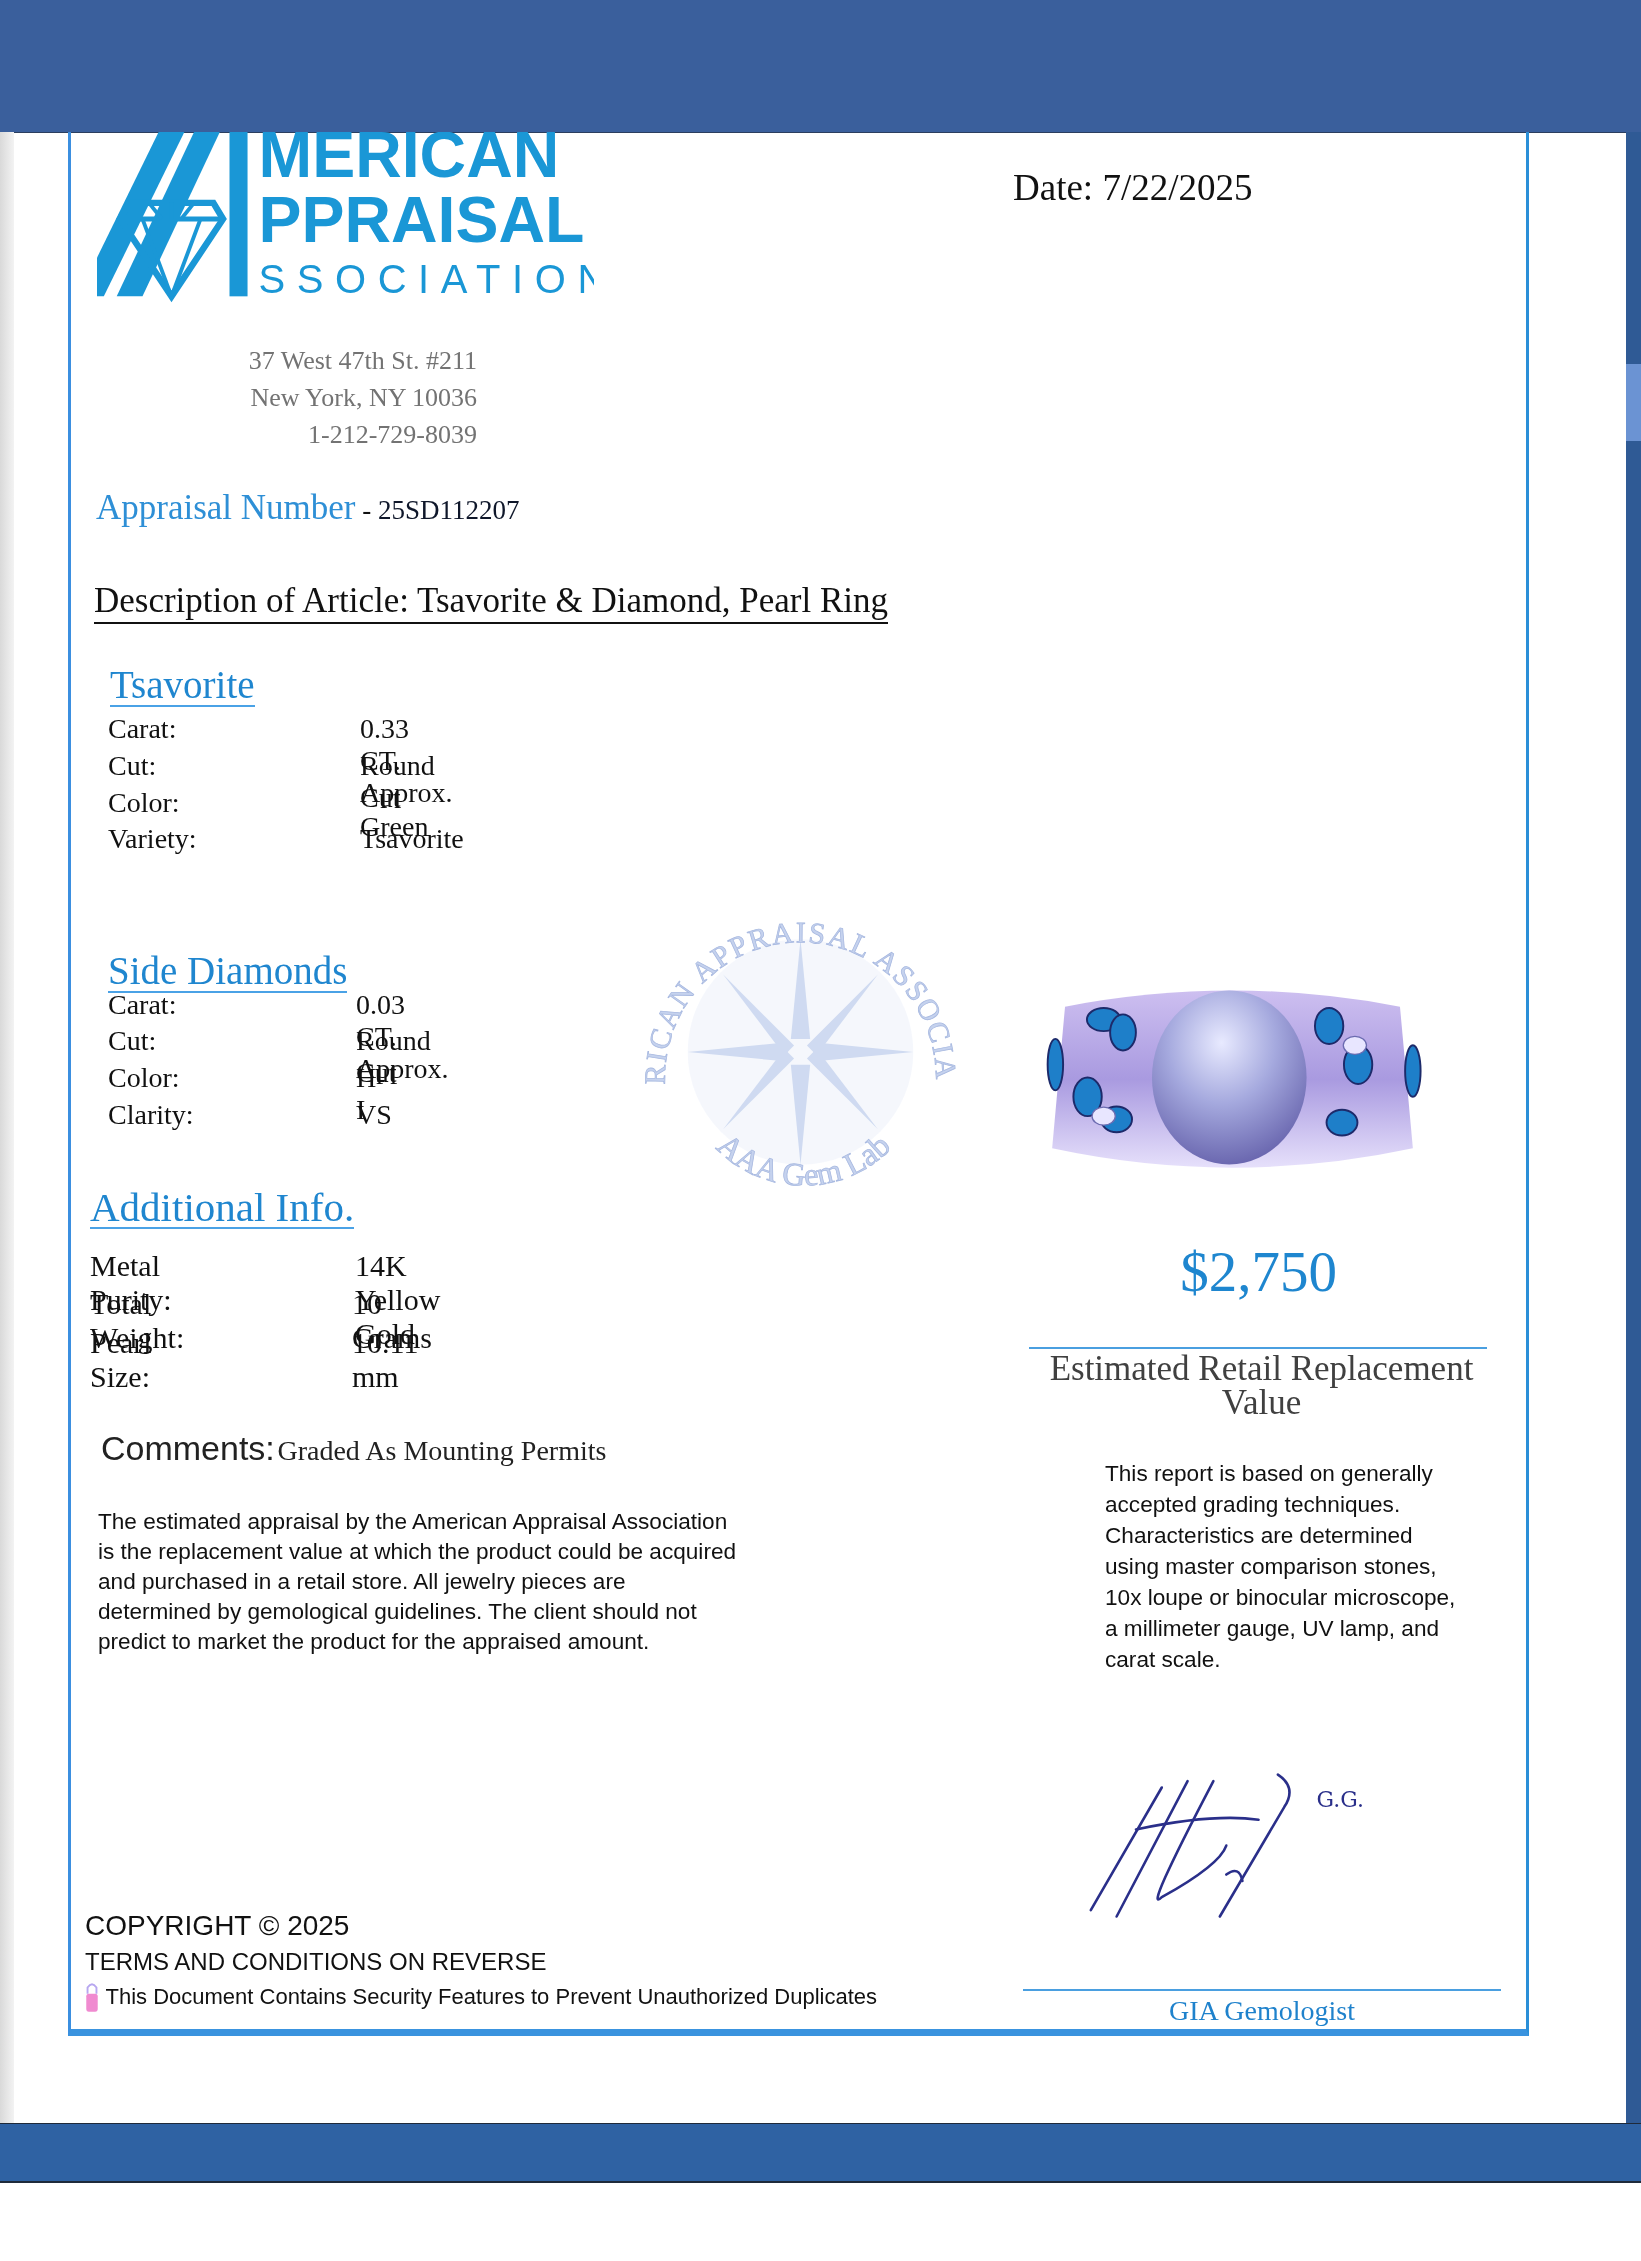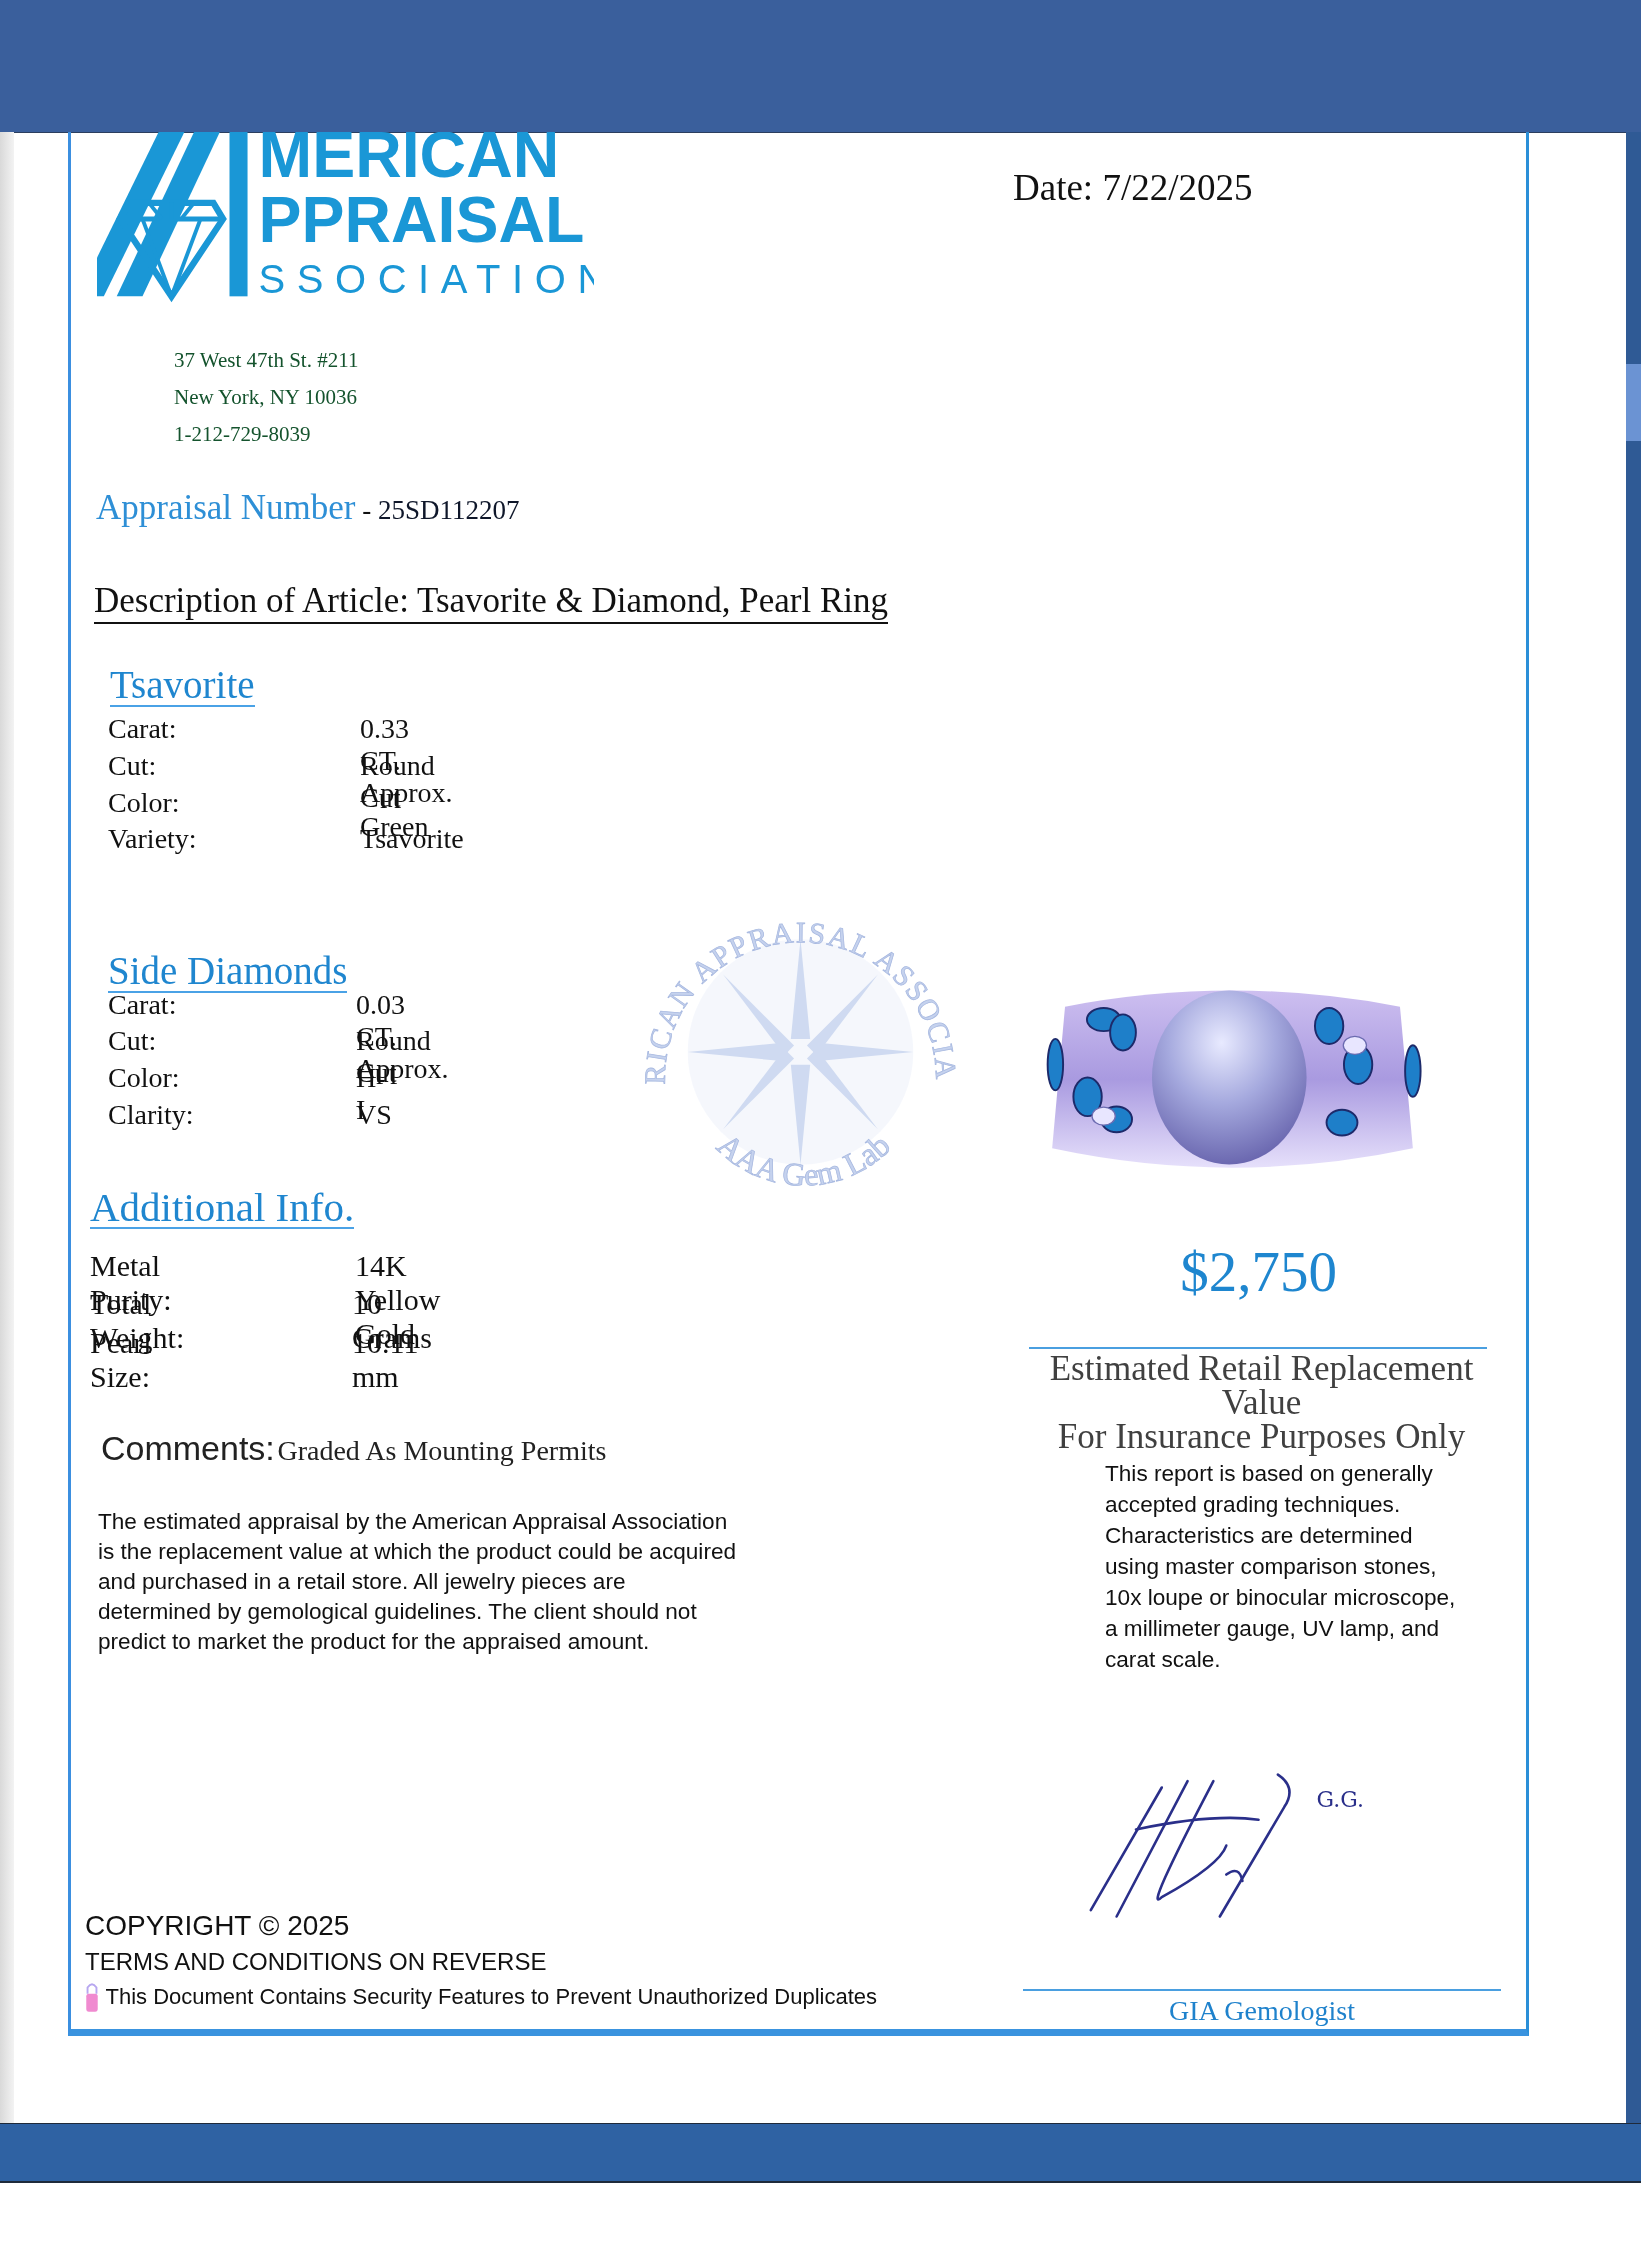"37 West 47th St. #211" .addr { color: #14532d -> #737373; font-size: 21px -> 26px; text-align: left -> right }
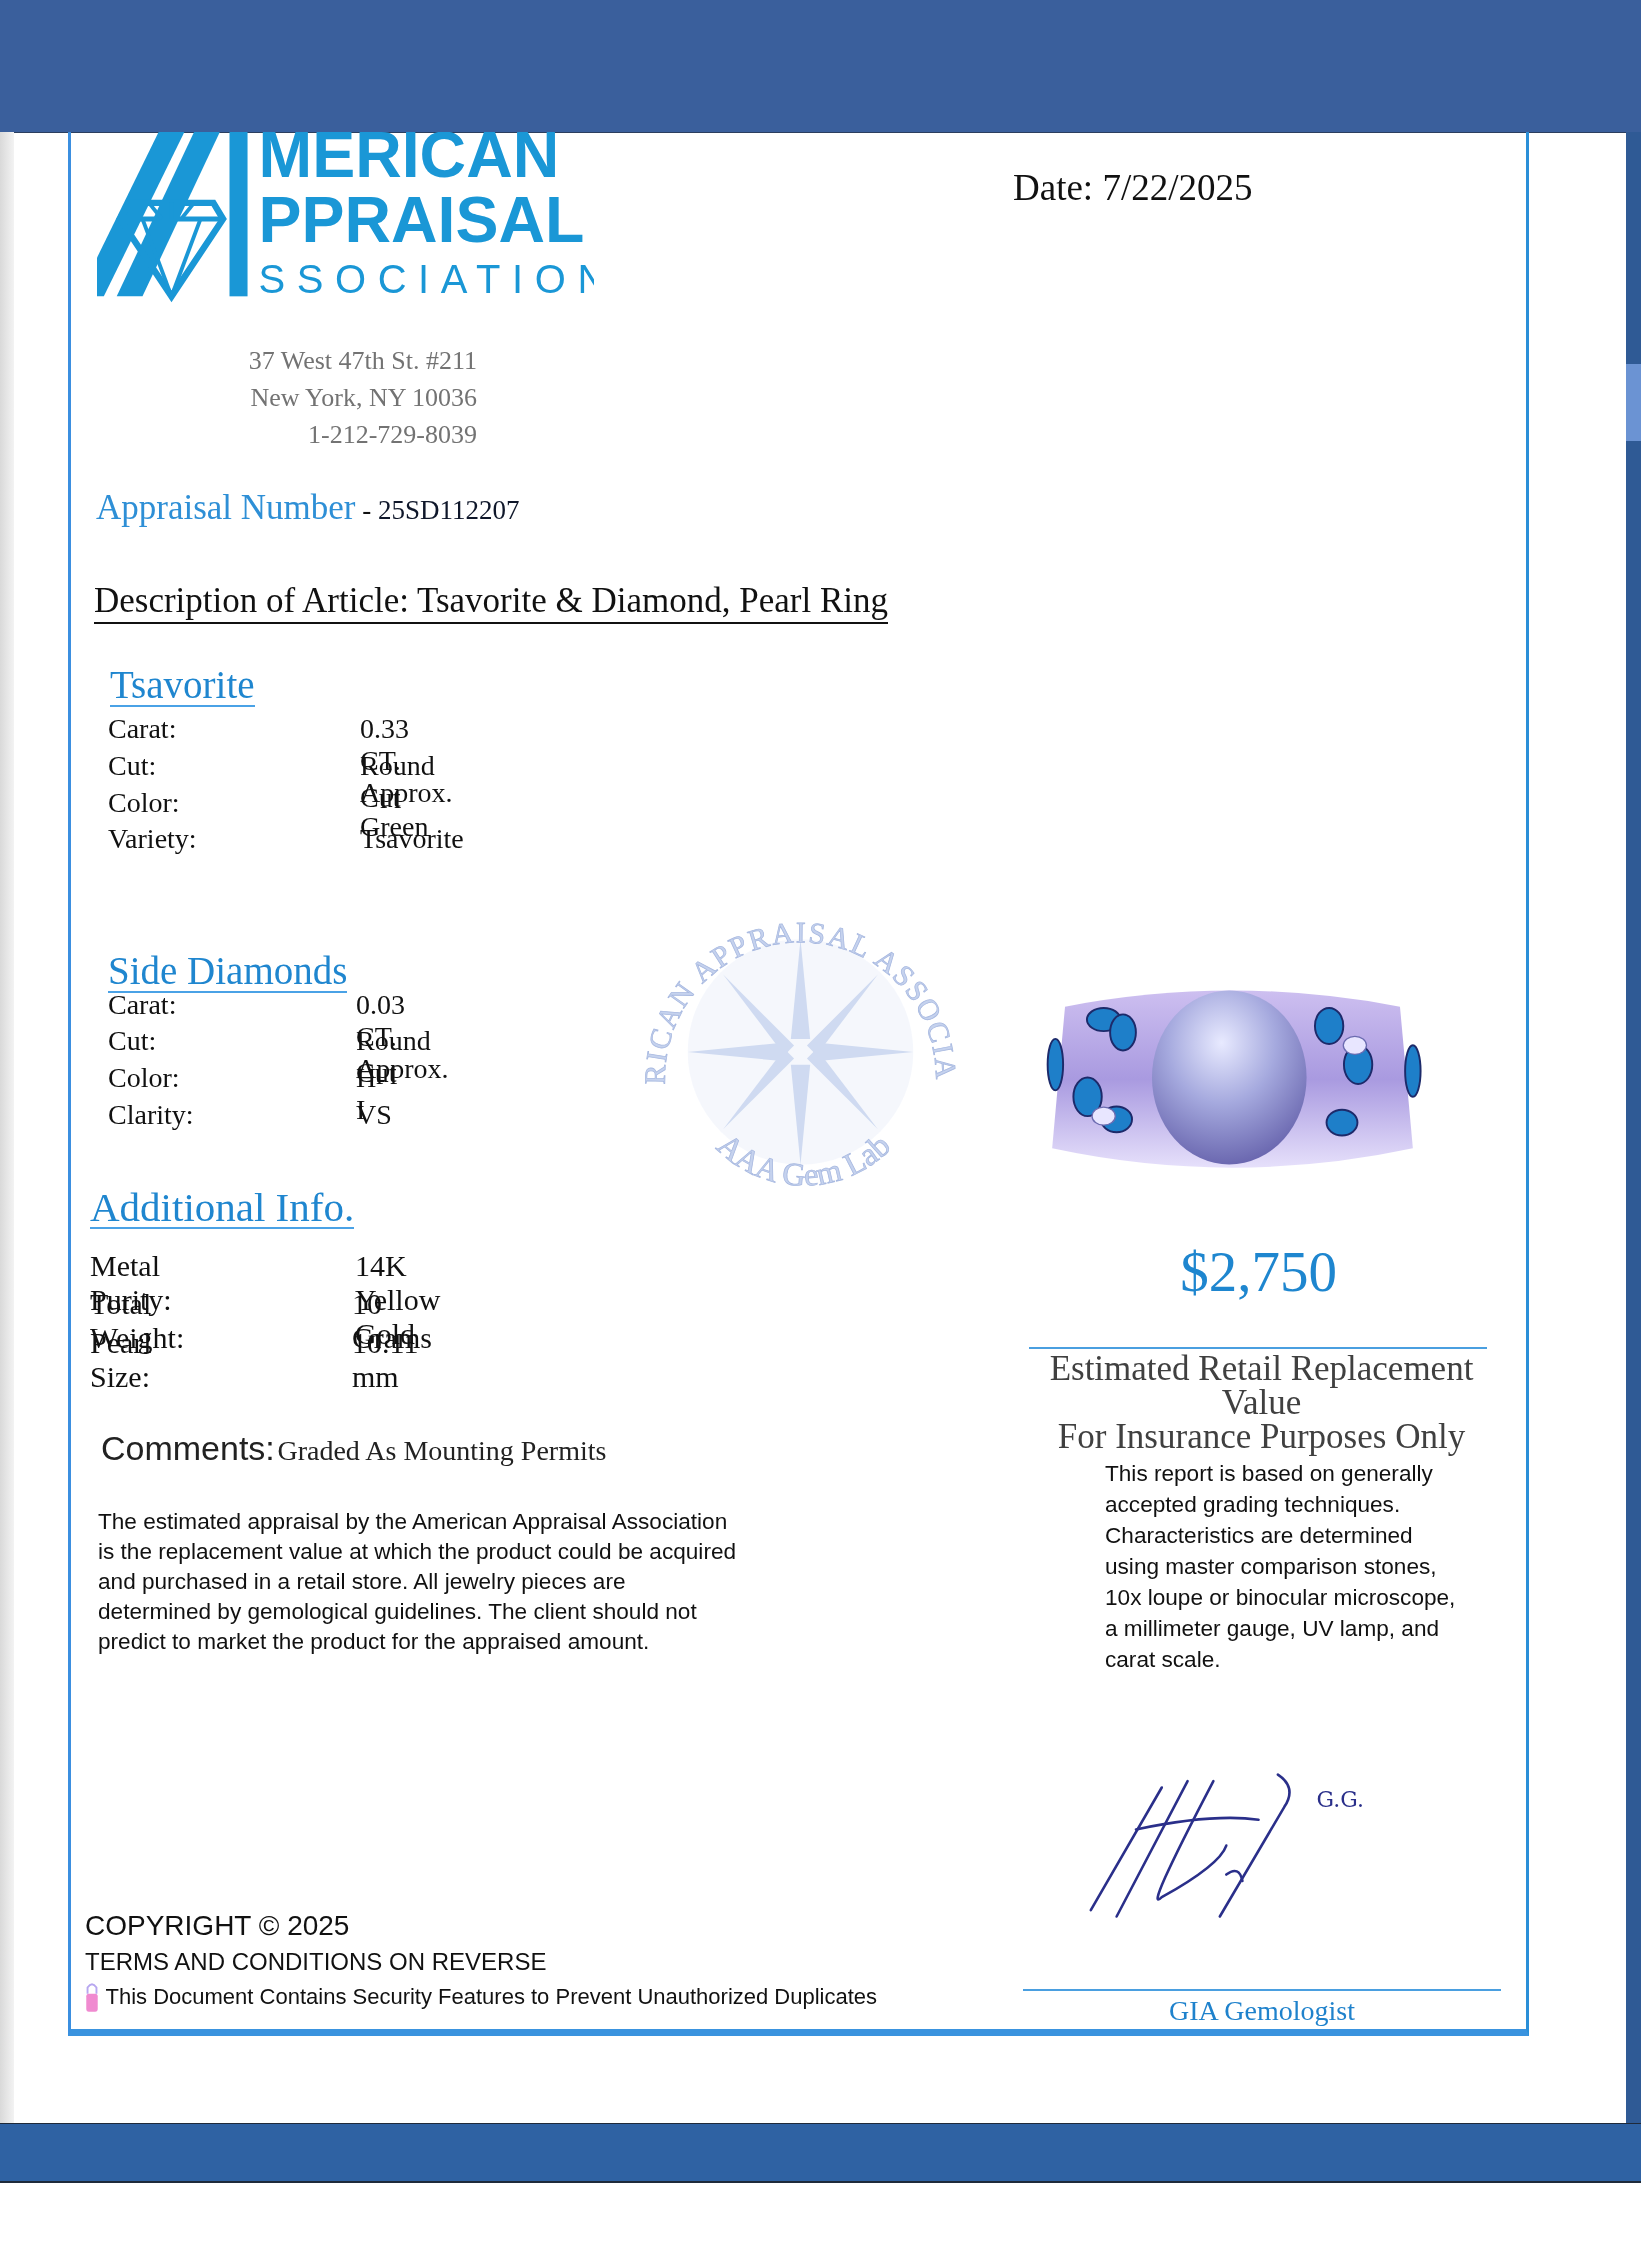"For Insurance Purposes Only" div { html: <div>For Insurance Purposes Only</div> -> none }
